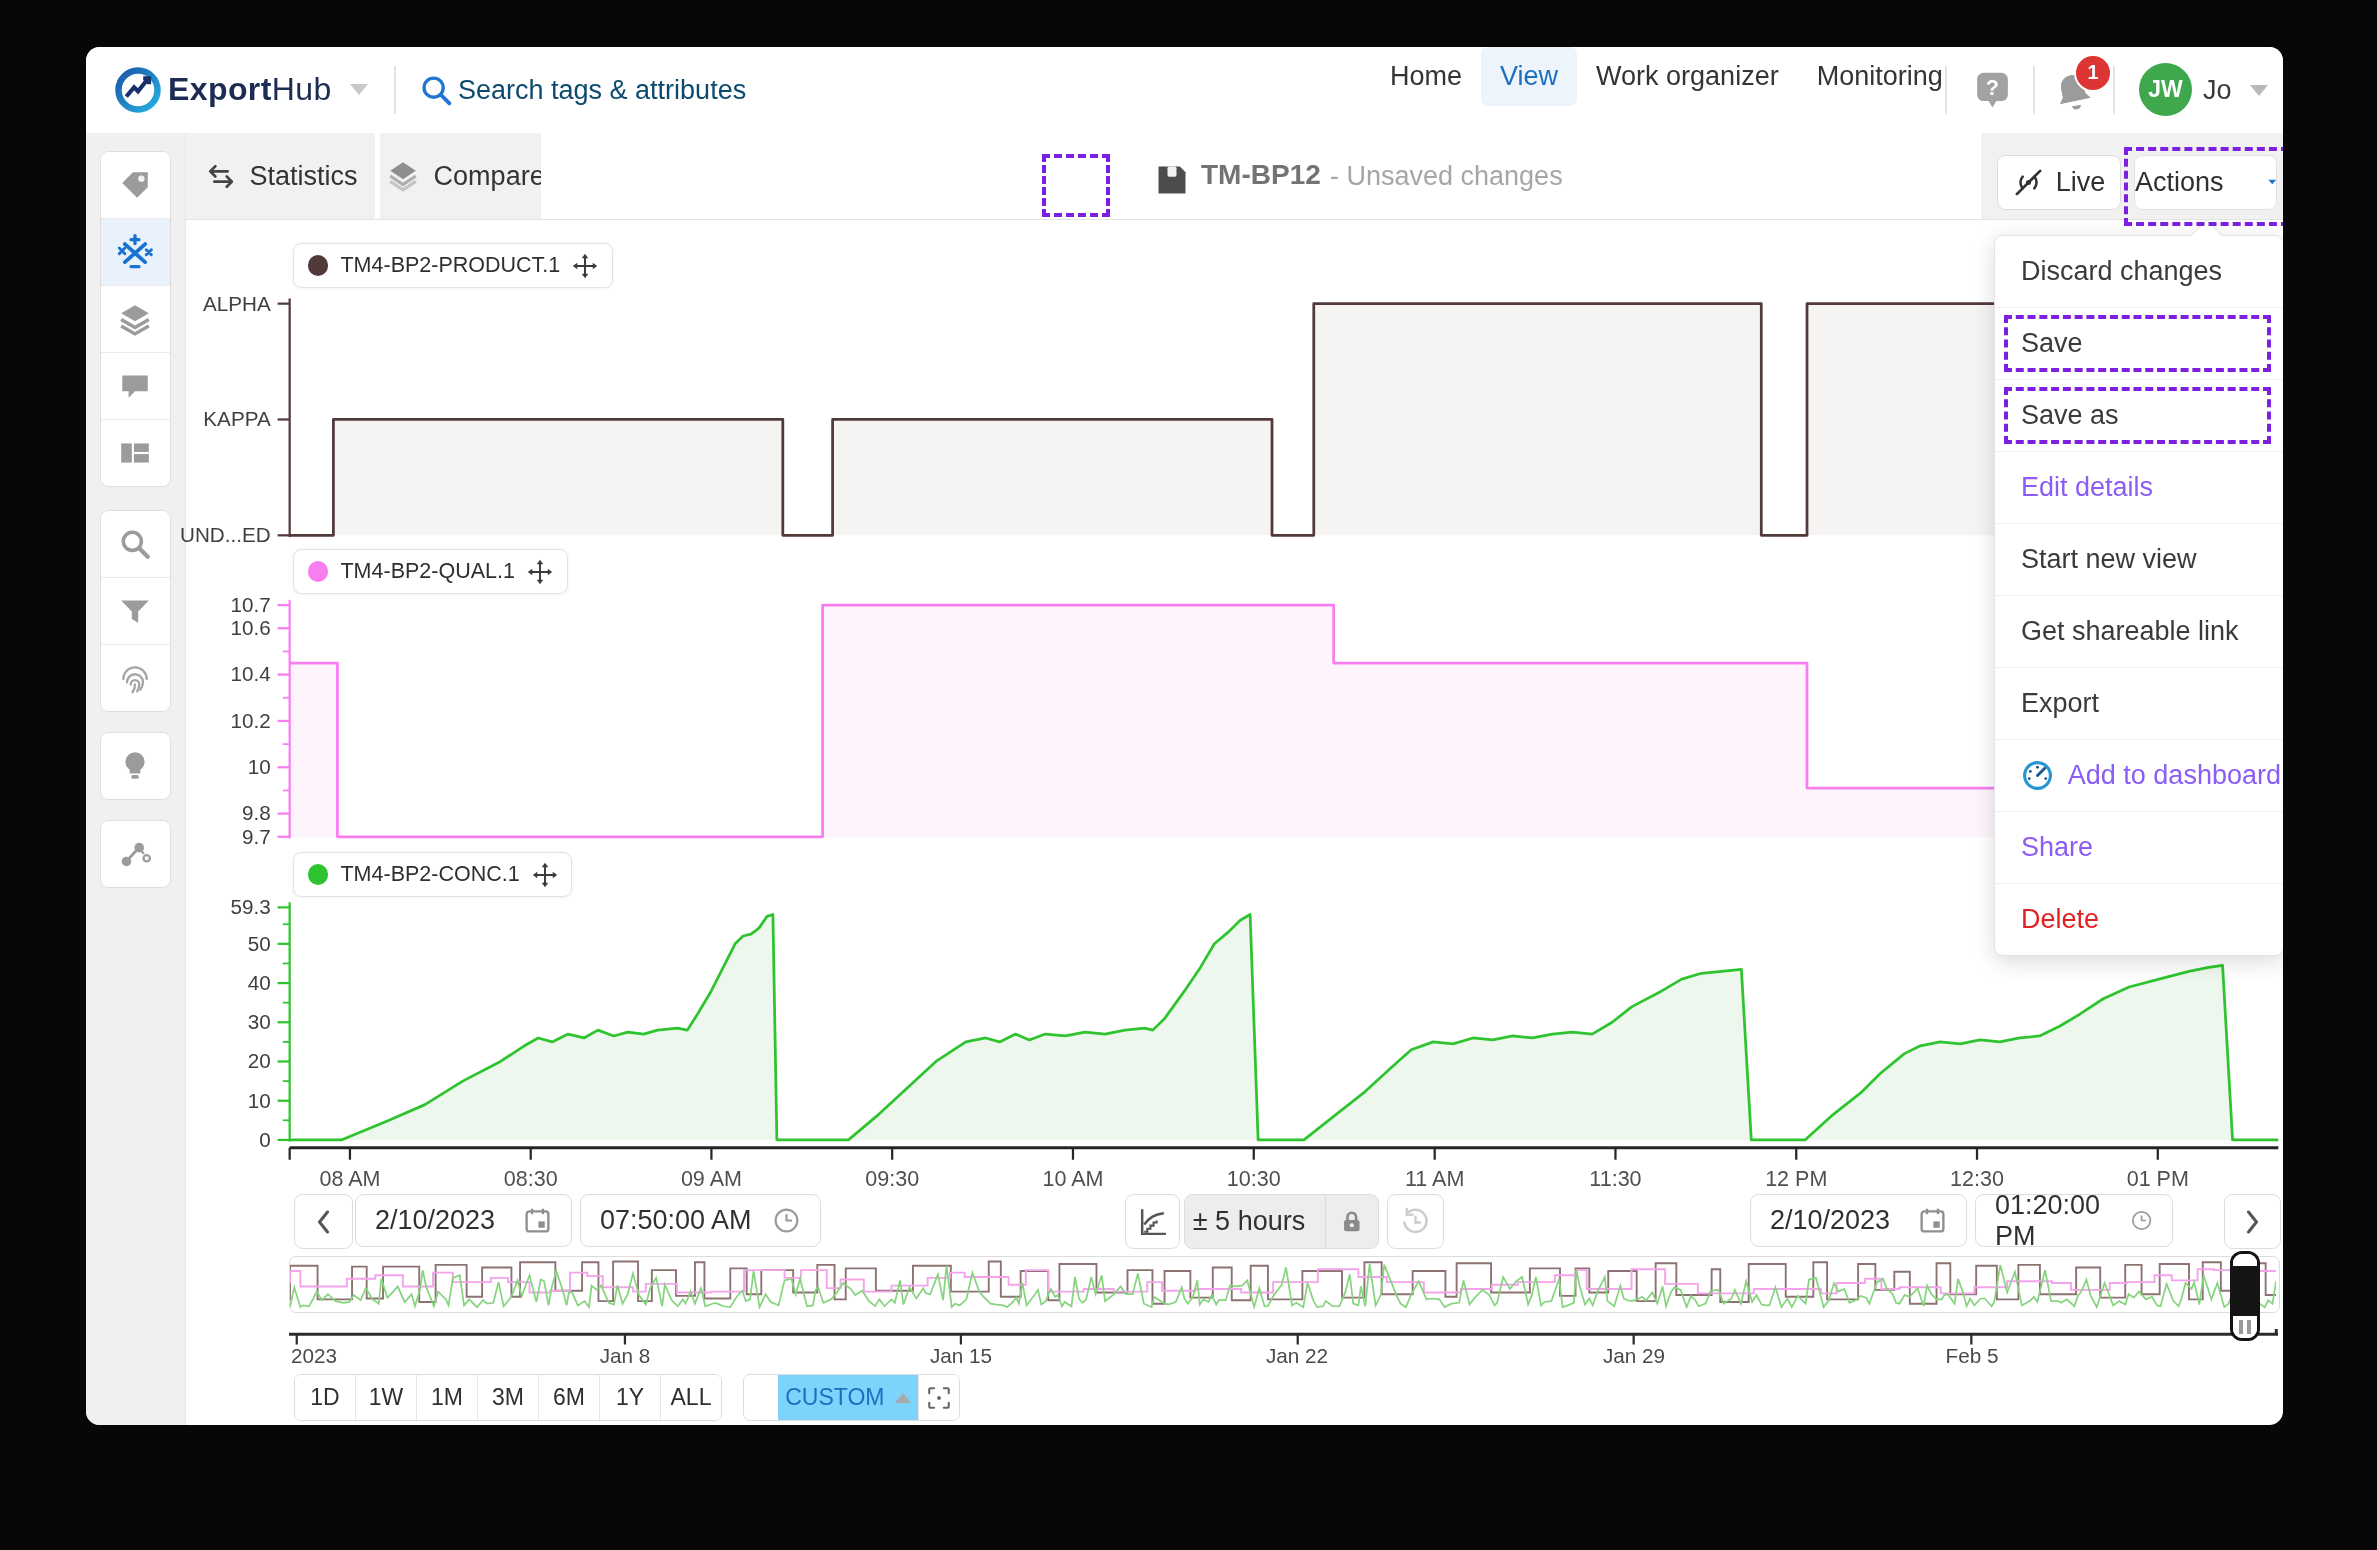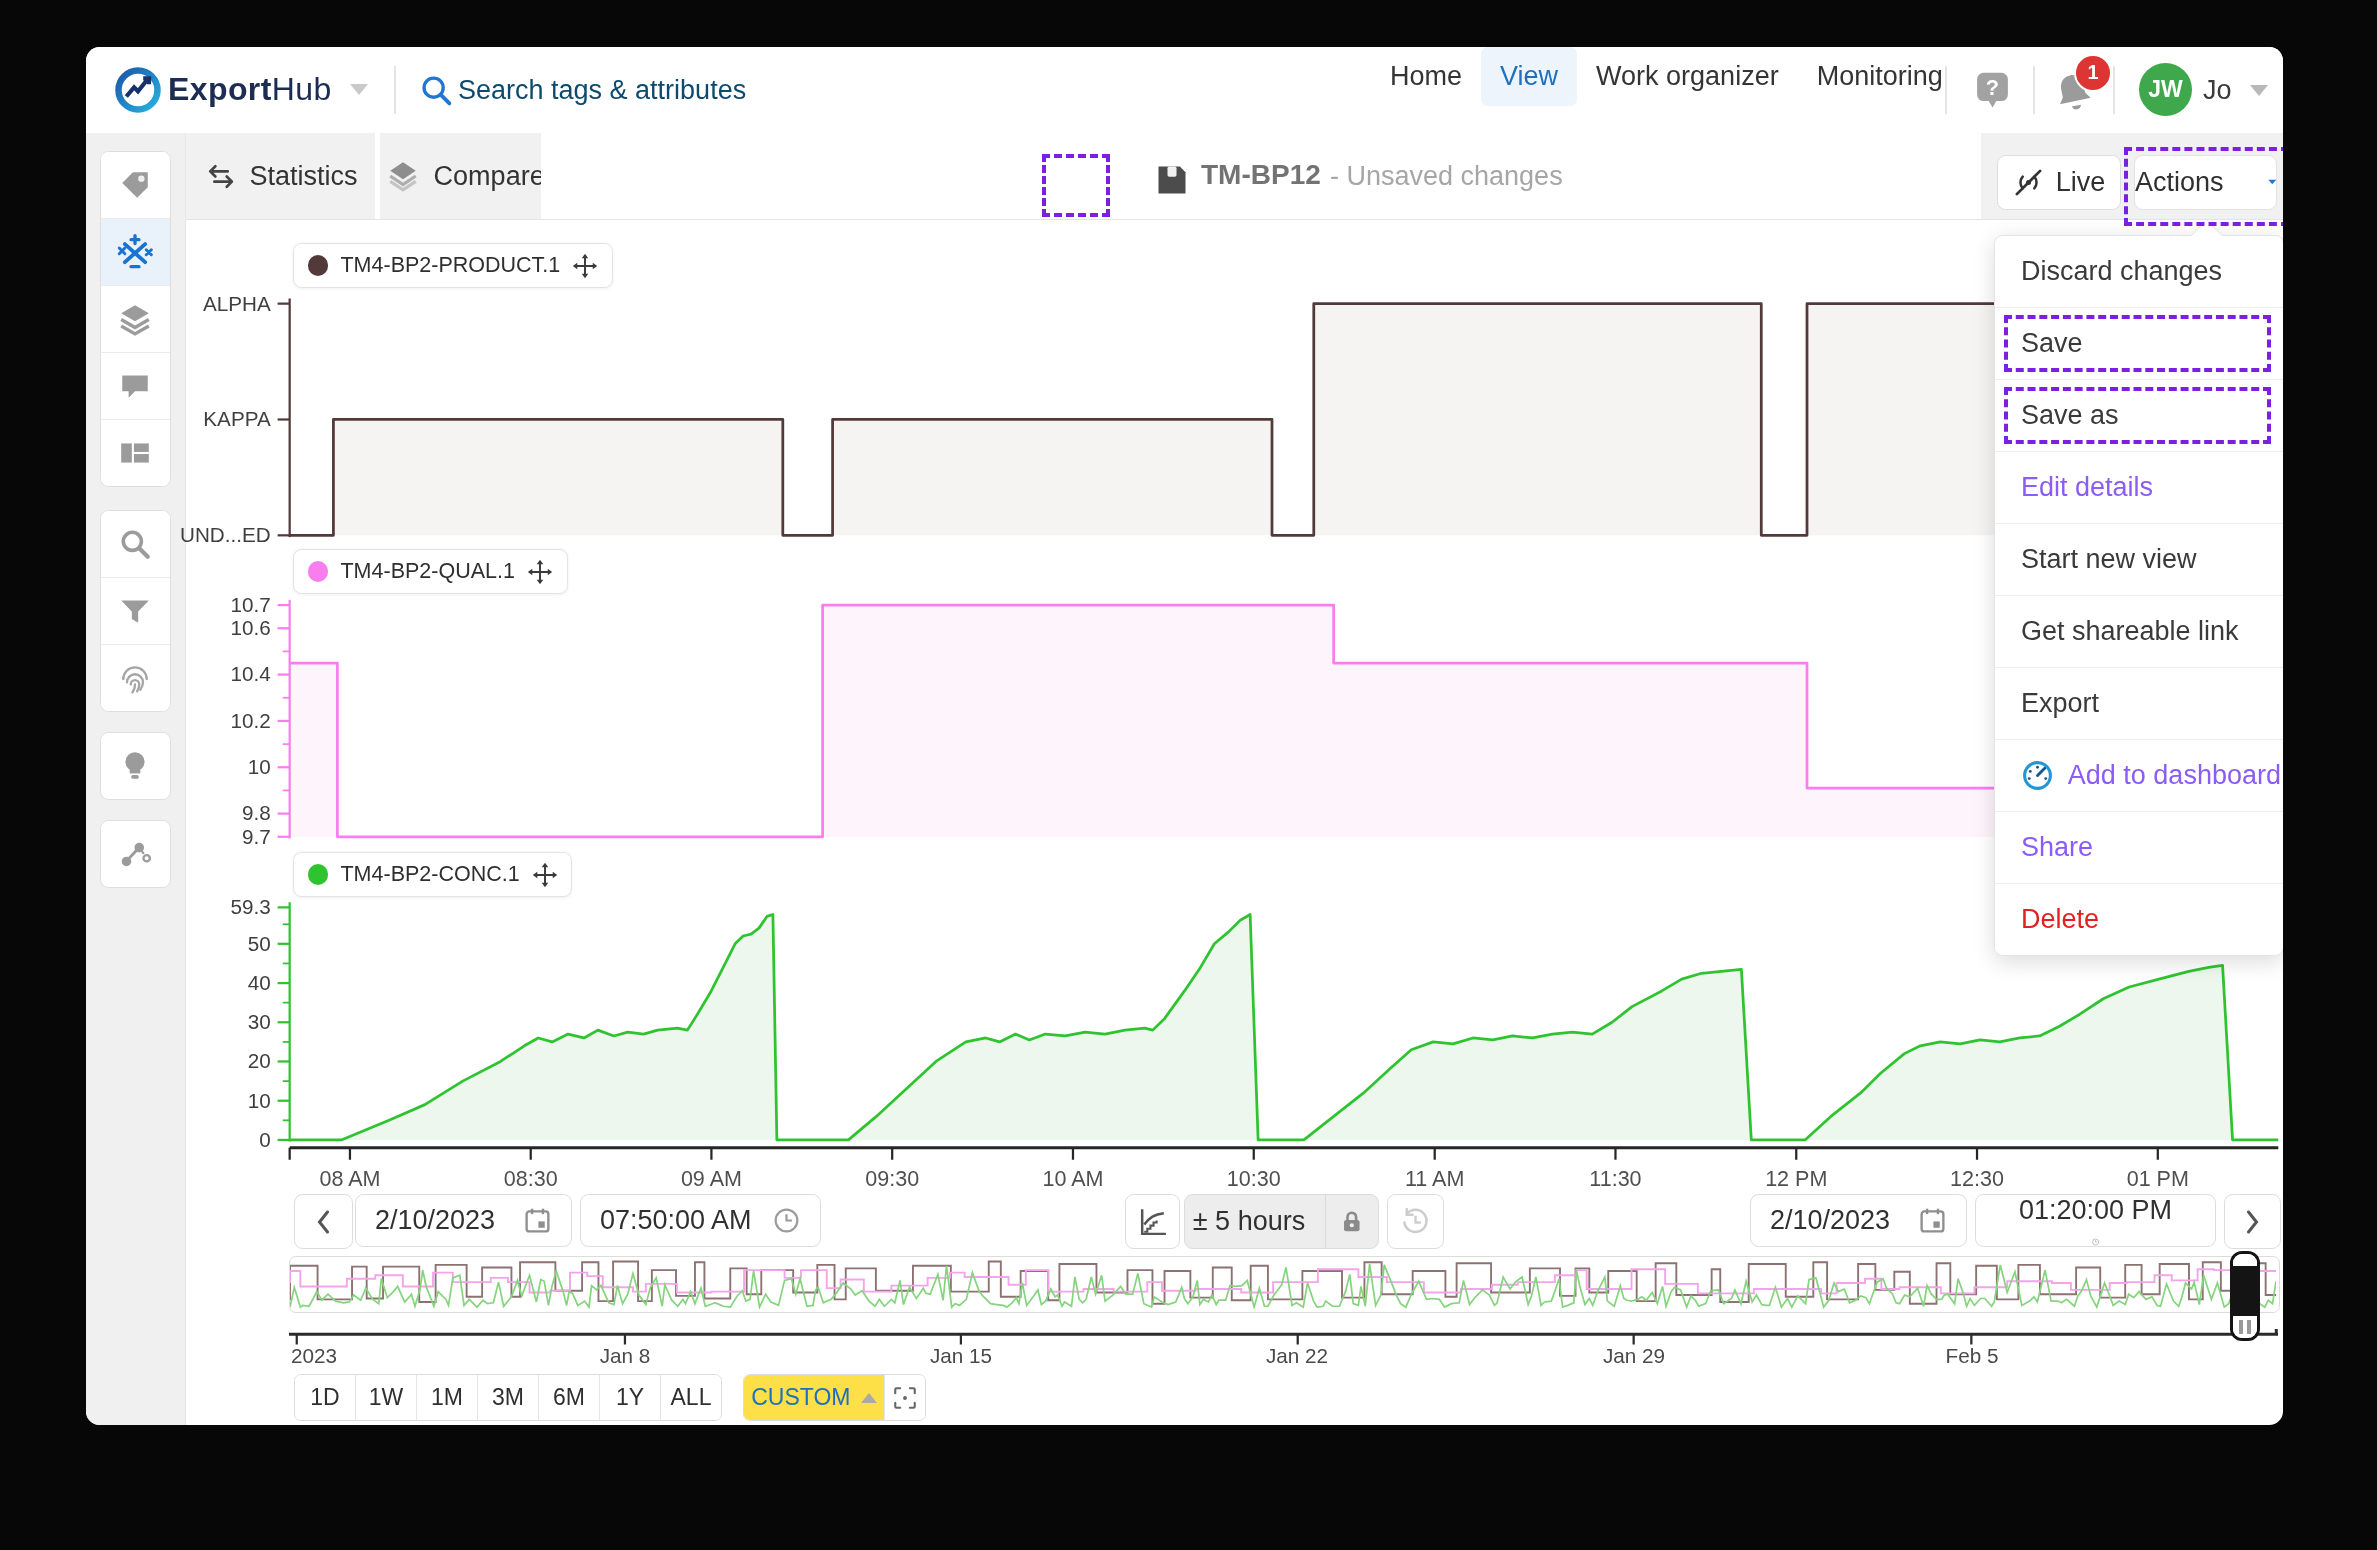"01:20:00 PM" div.btn { flex-direction: column -> none; width: 241px -> 198px }
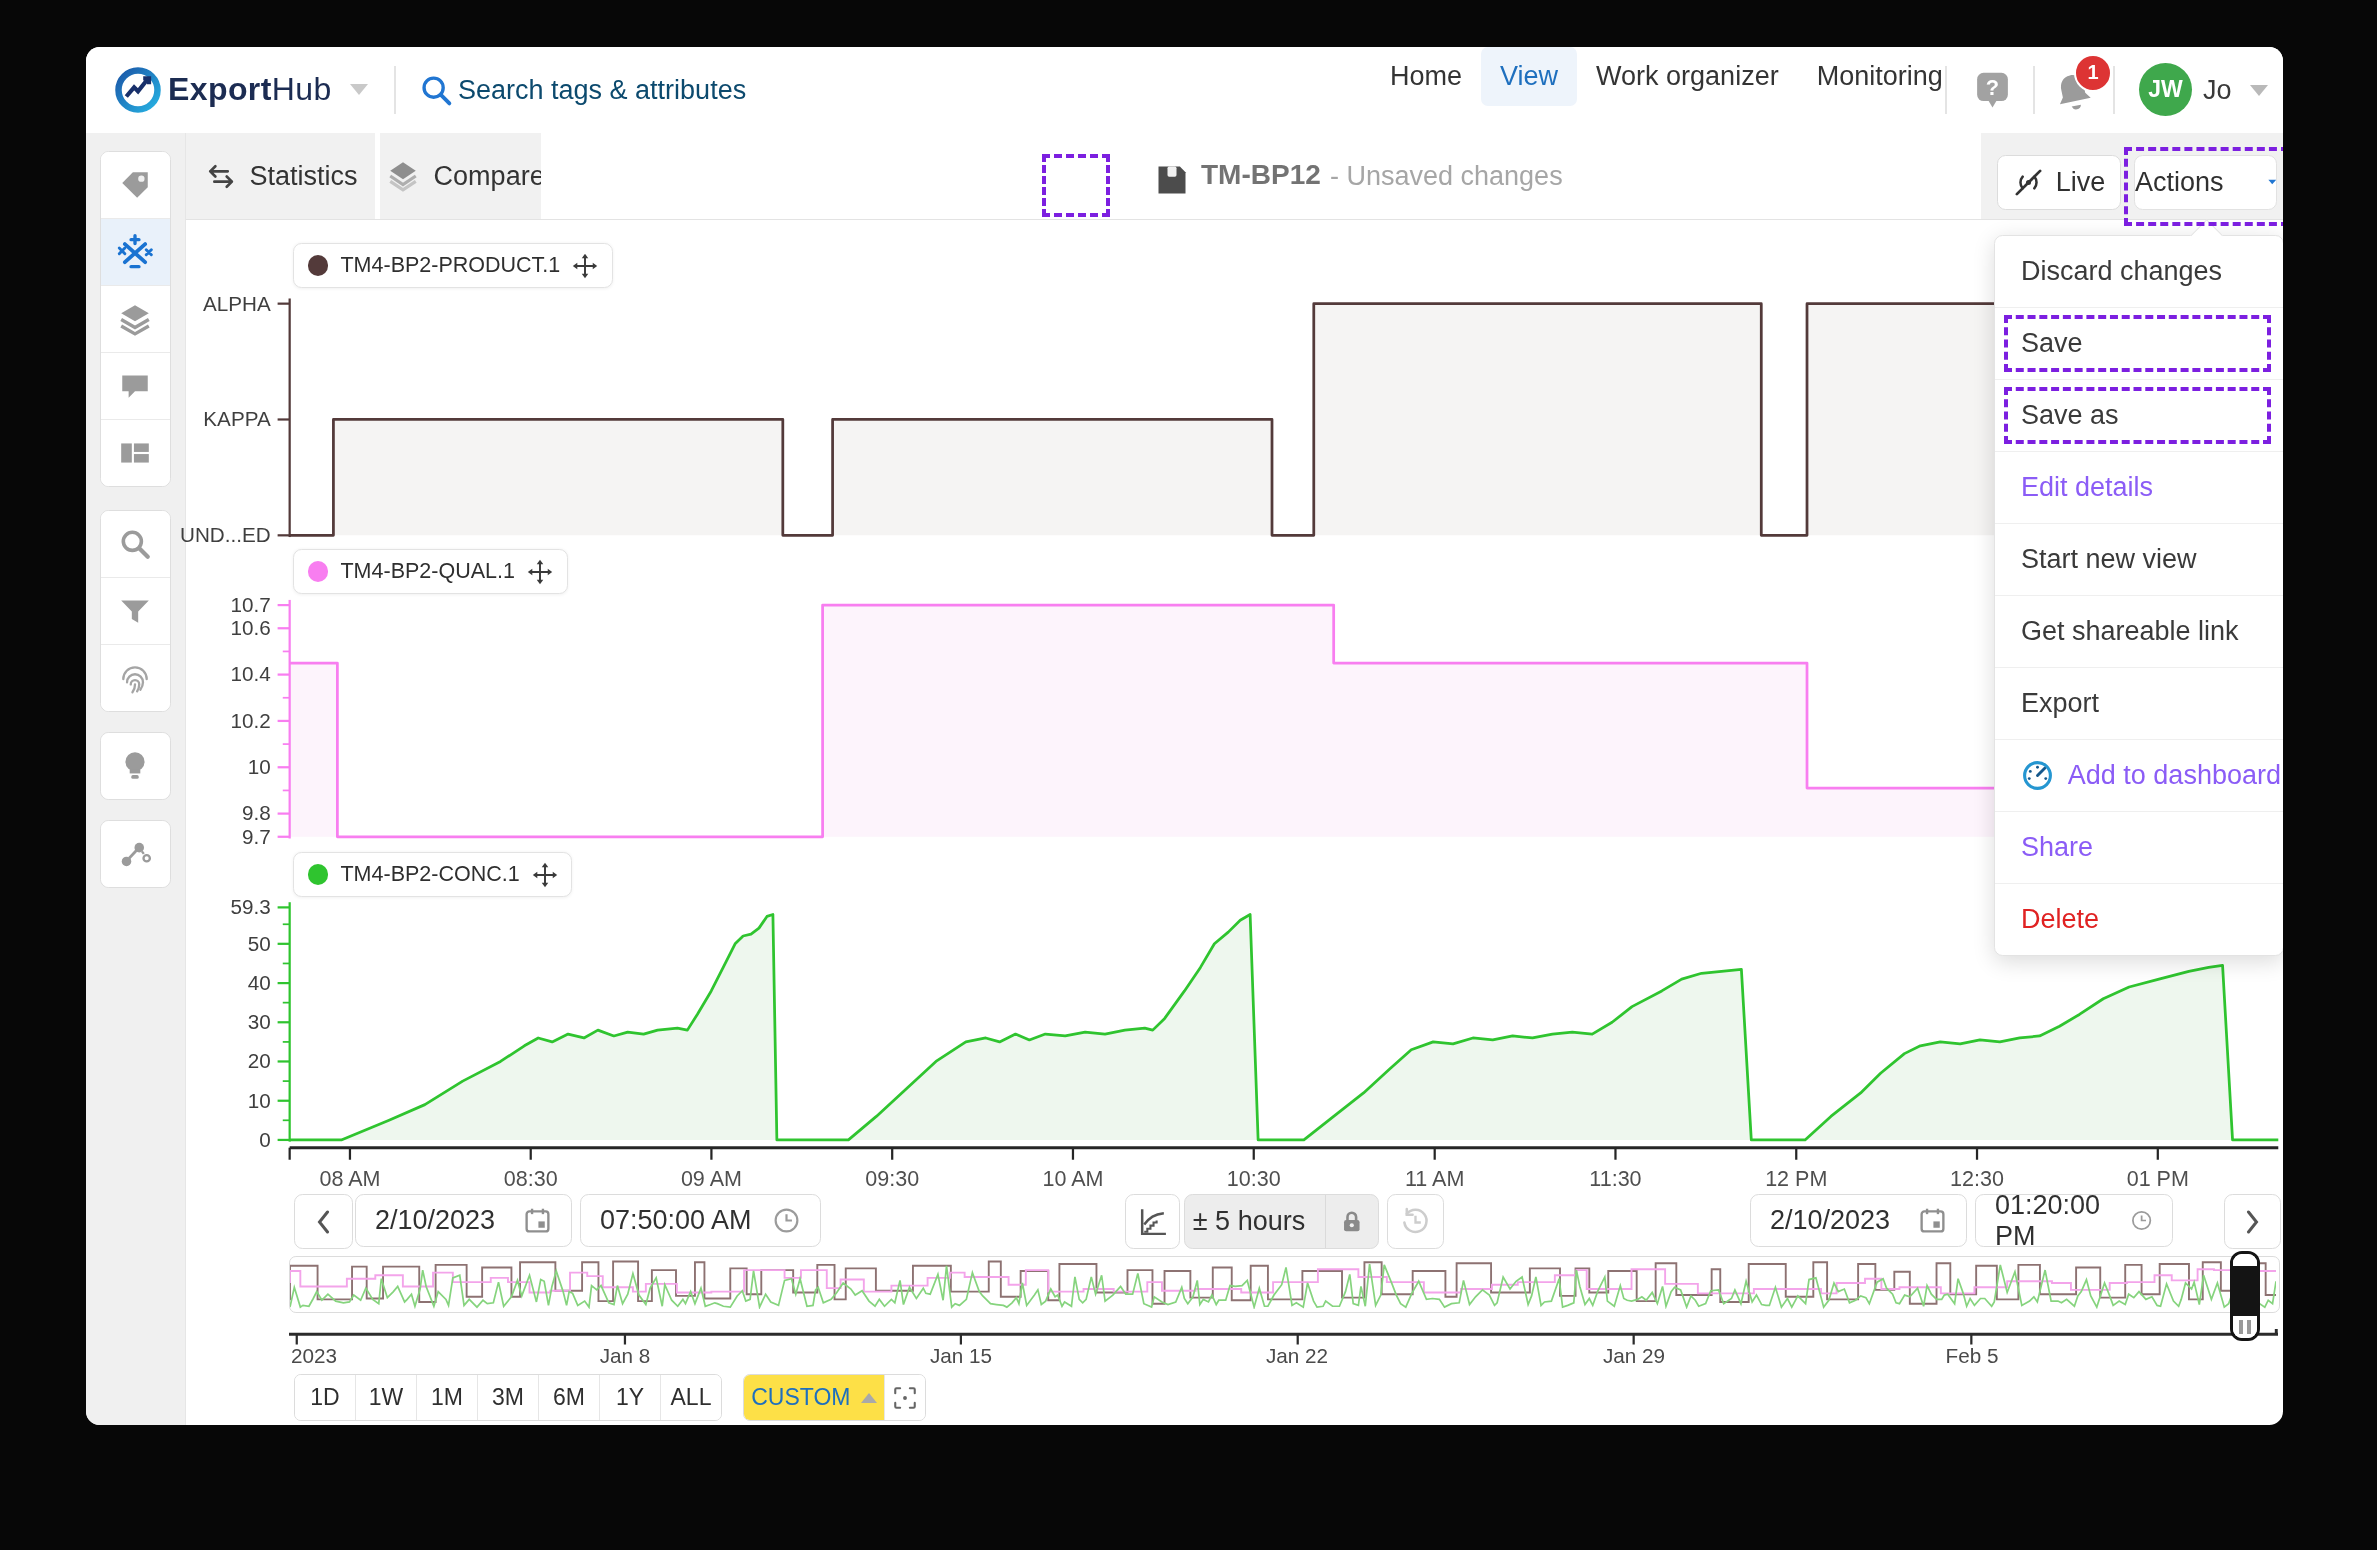"CUSTOM" #custom-btn { background: #fde047 -> #7dd3fc; margin-left: none -> 34px }
